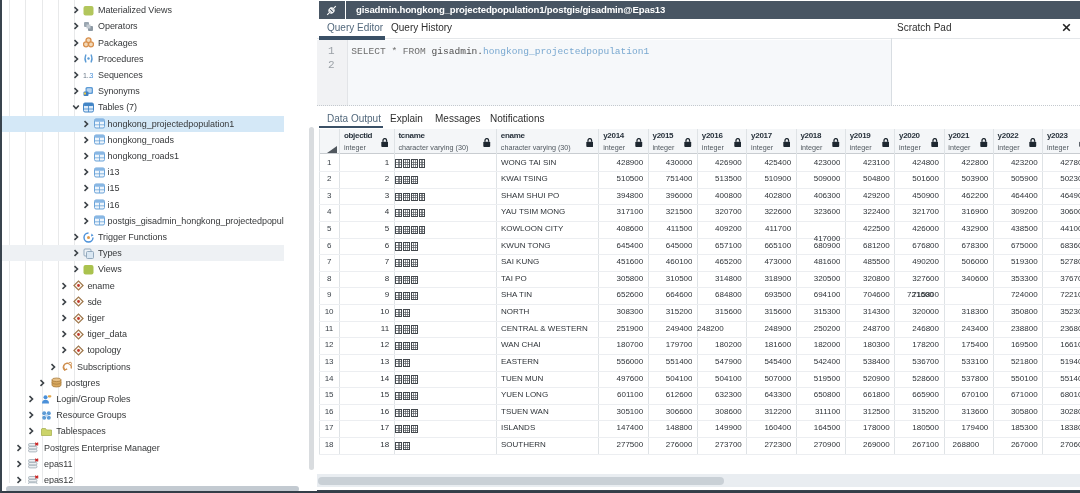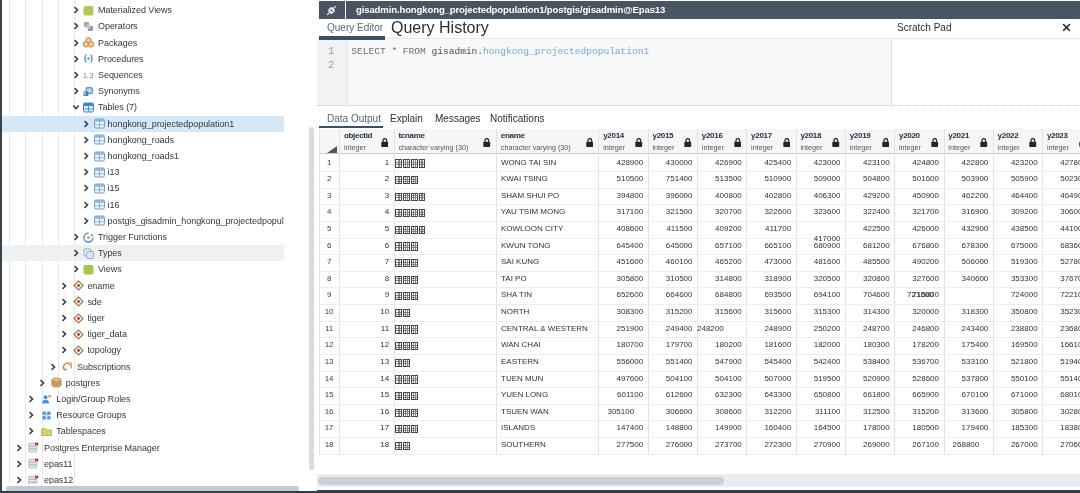"Query History" div { font-size: 16px -> 10px }
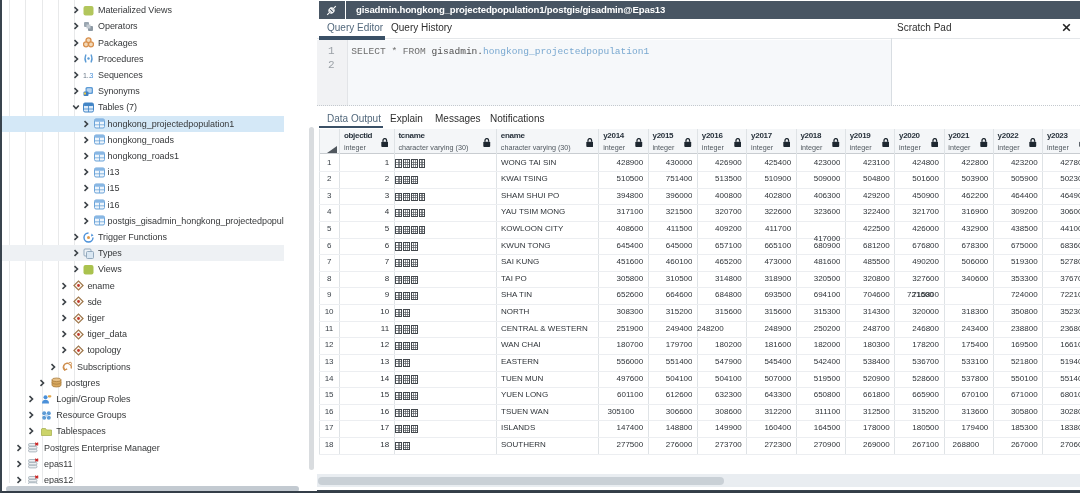"305100" div.gc { text-align: center -> right }
